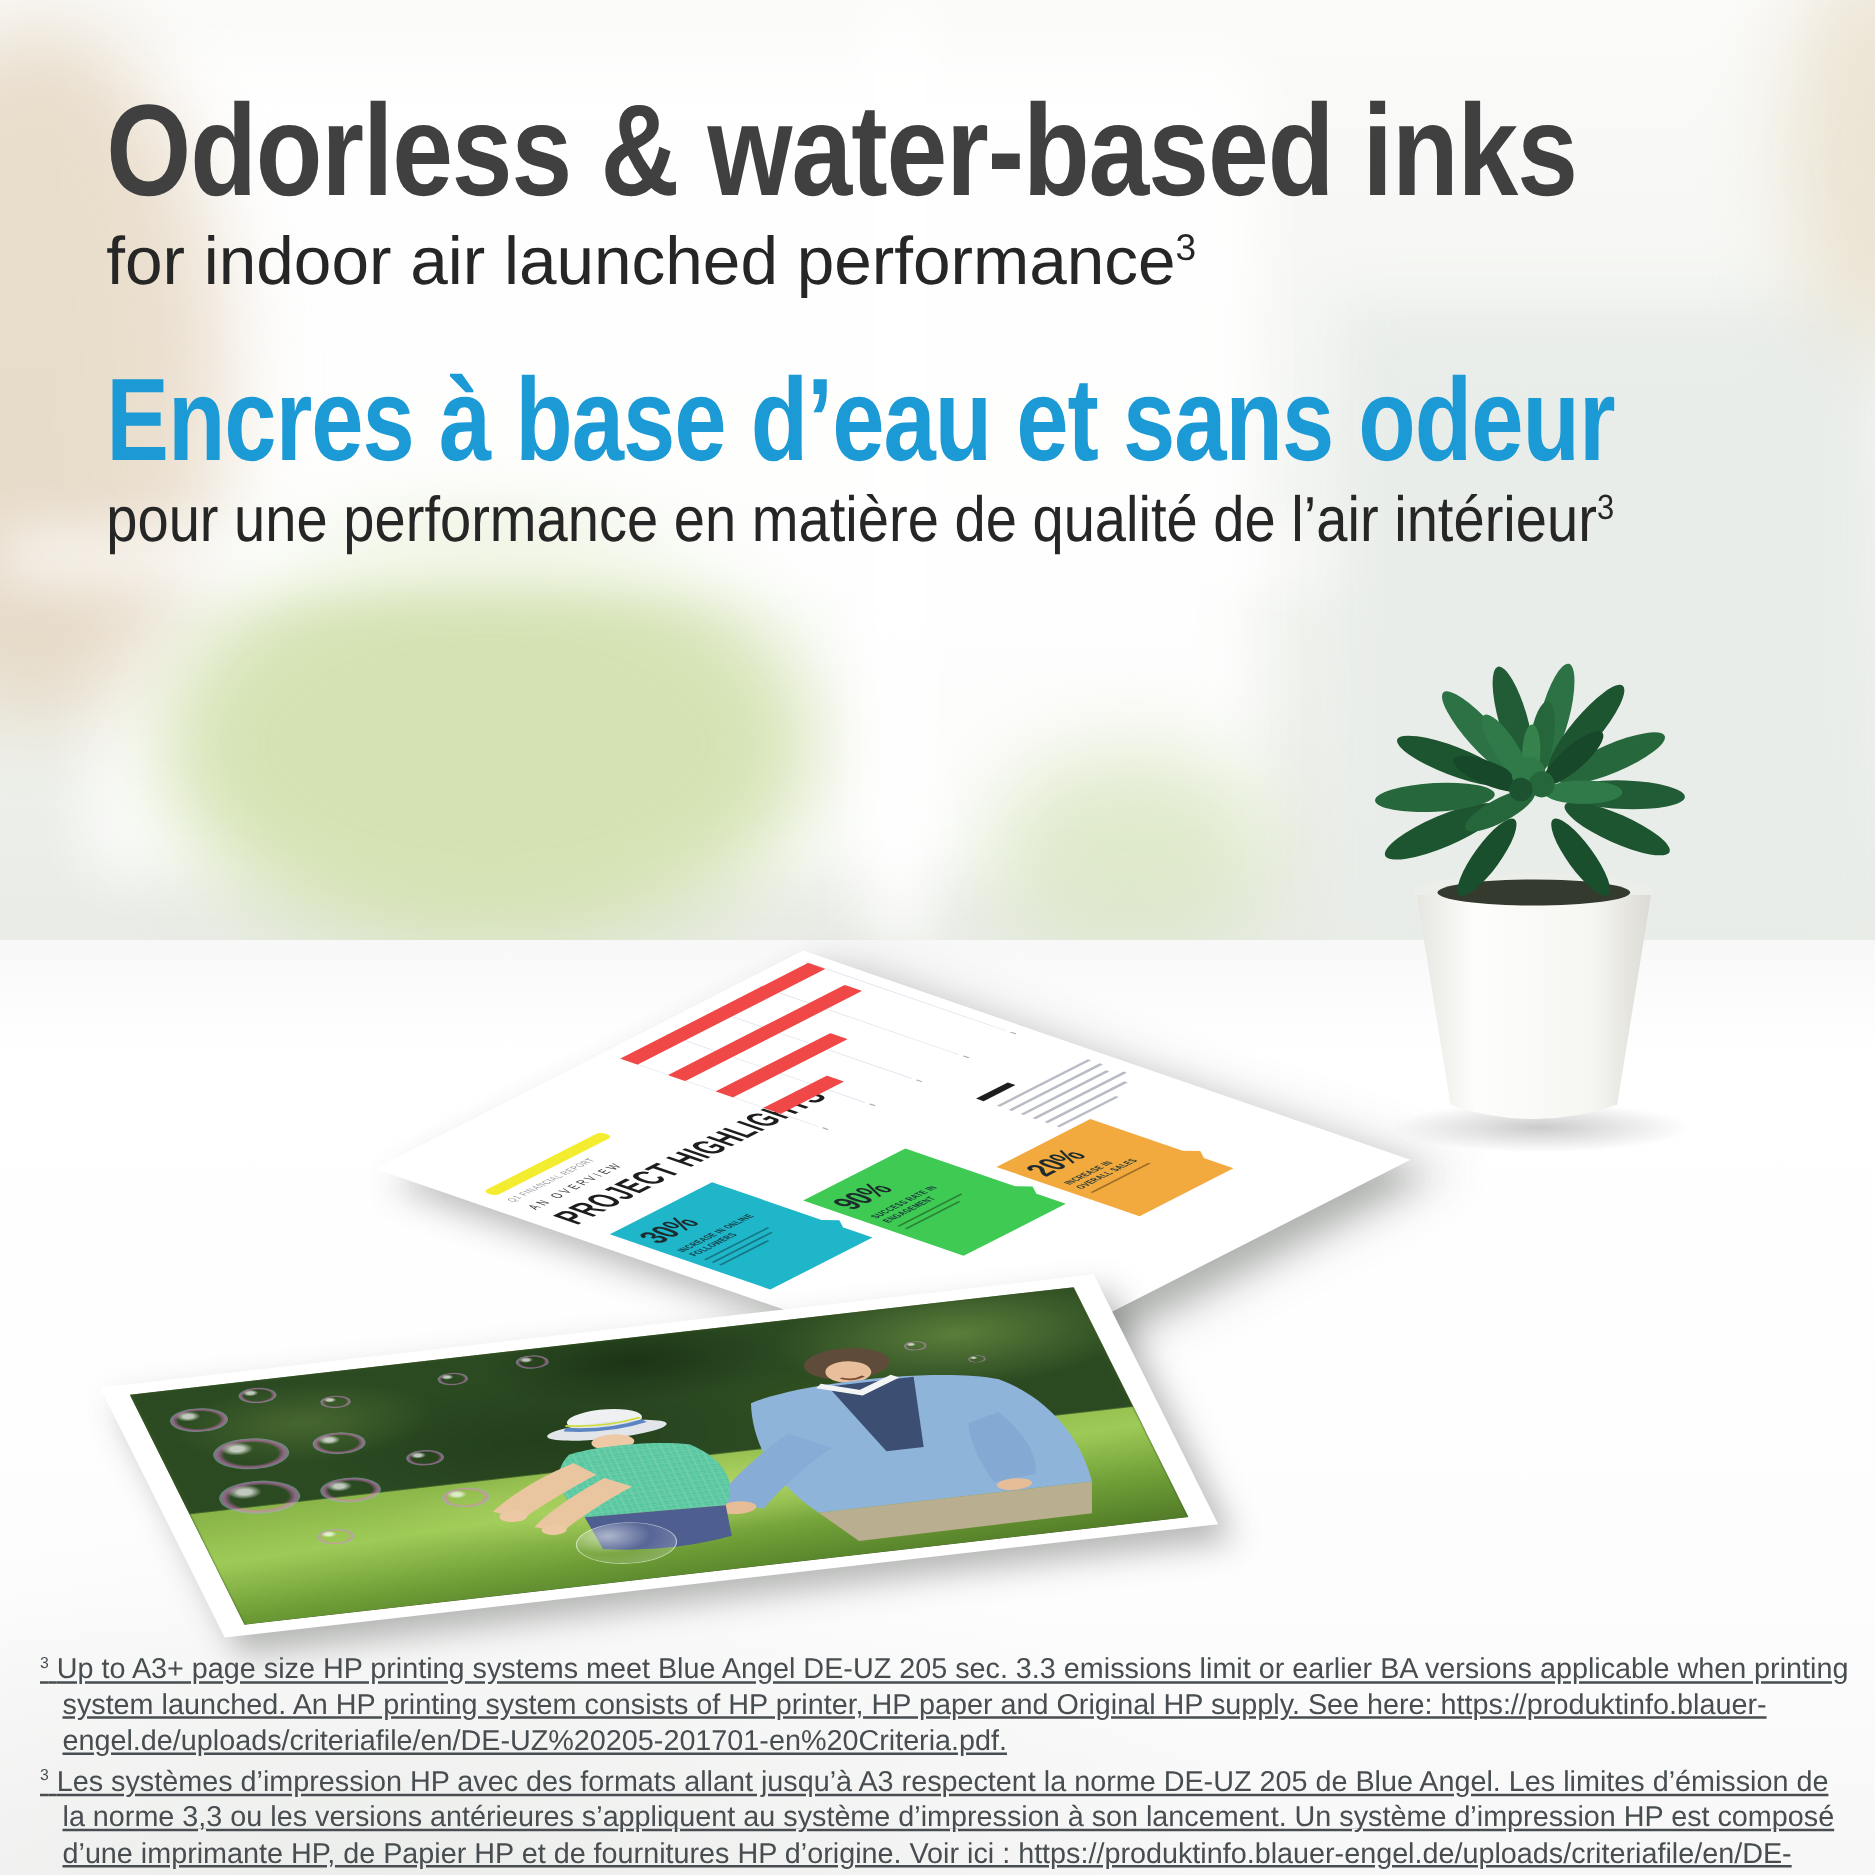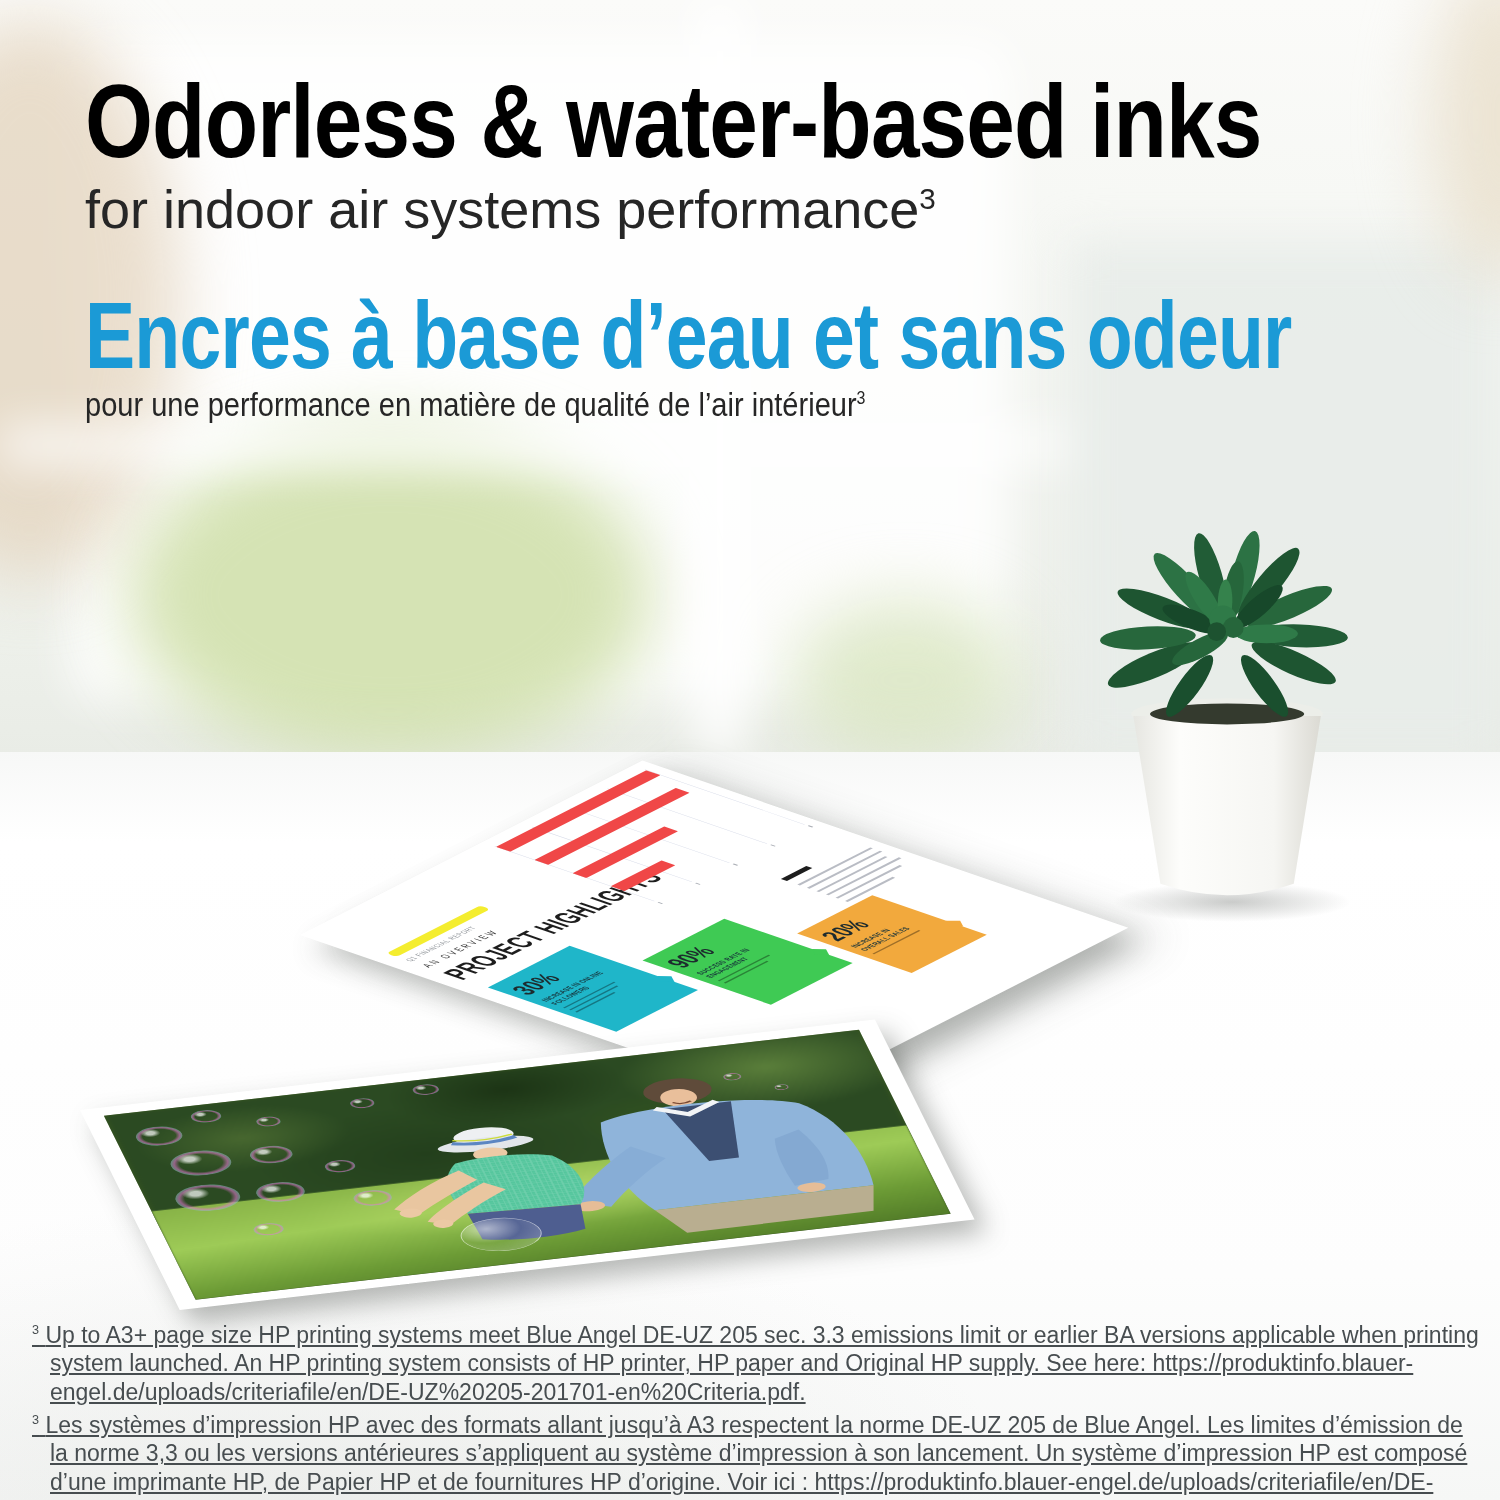"Odorless & water-based inks" div.h-en { color: #000000 -> #404040 }
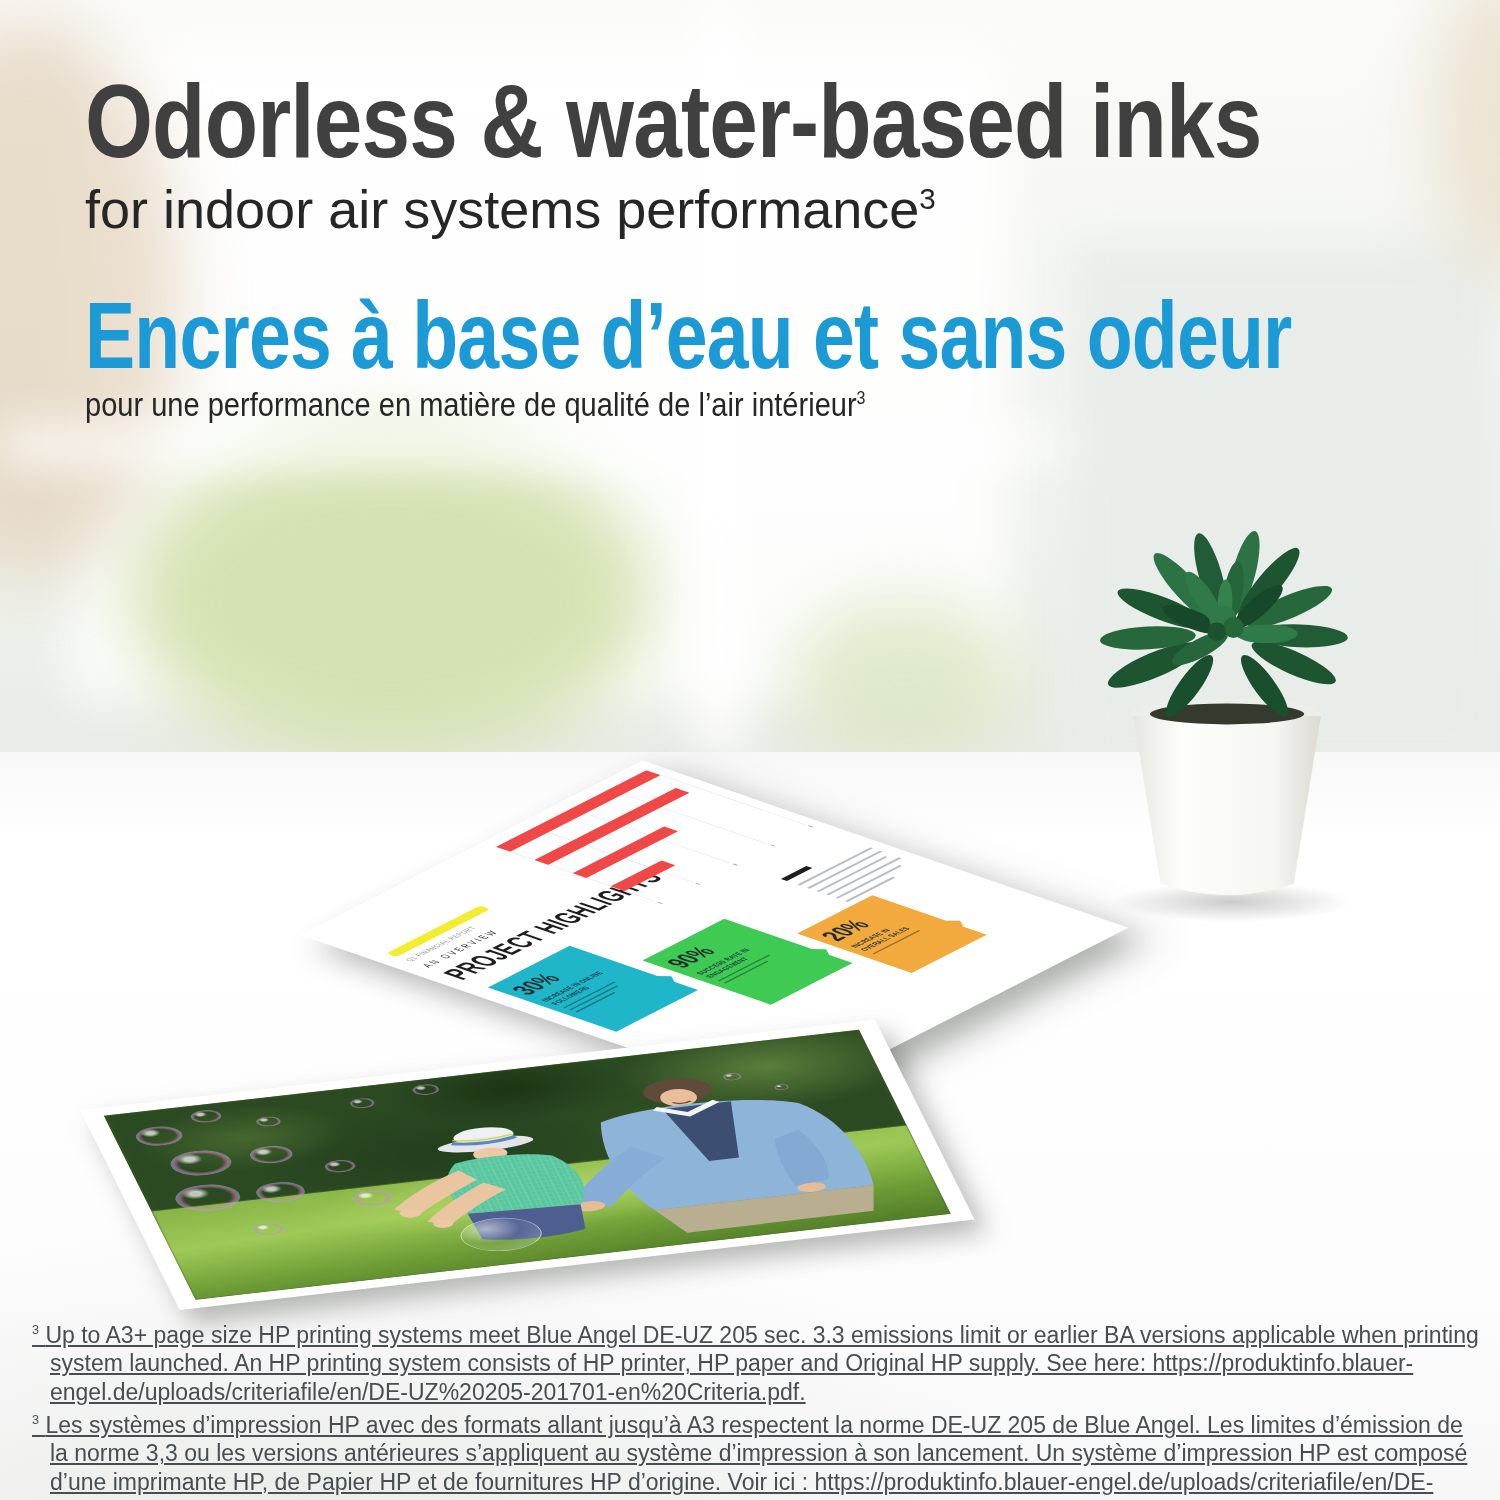"for indoor air systems performance" span { text: systems -> launched }
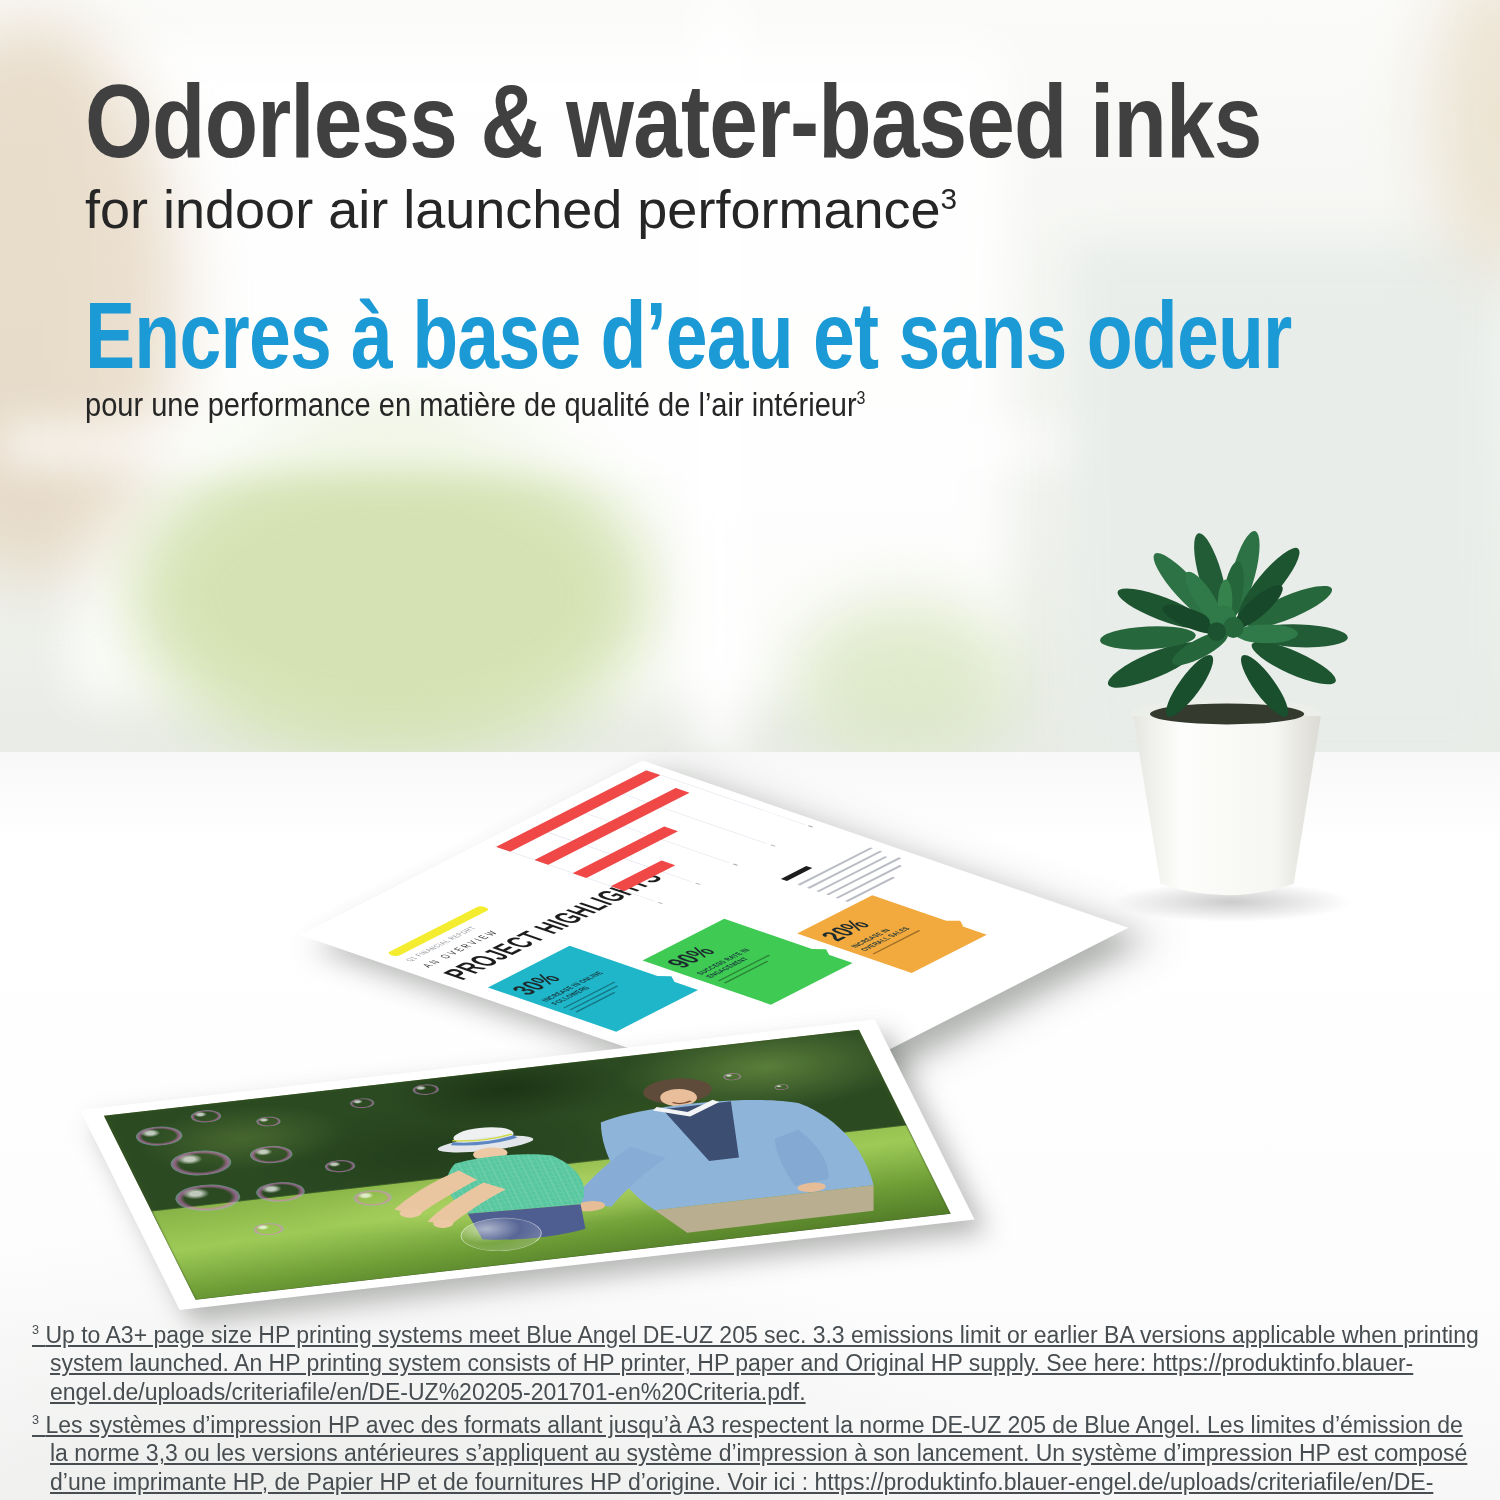"pour une performance en matière" .s-fr { font-size: 33px -> 51px }
